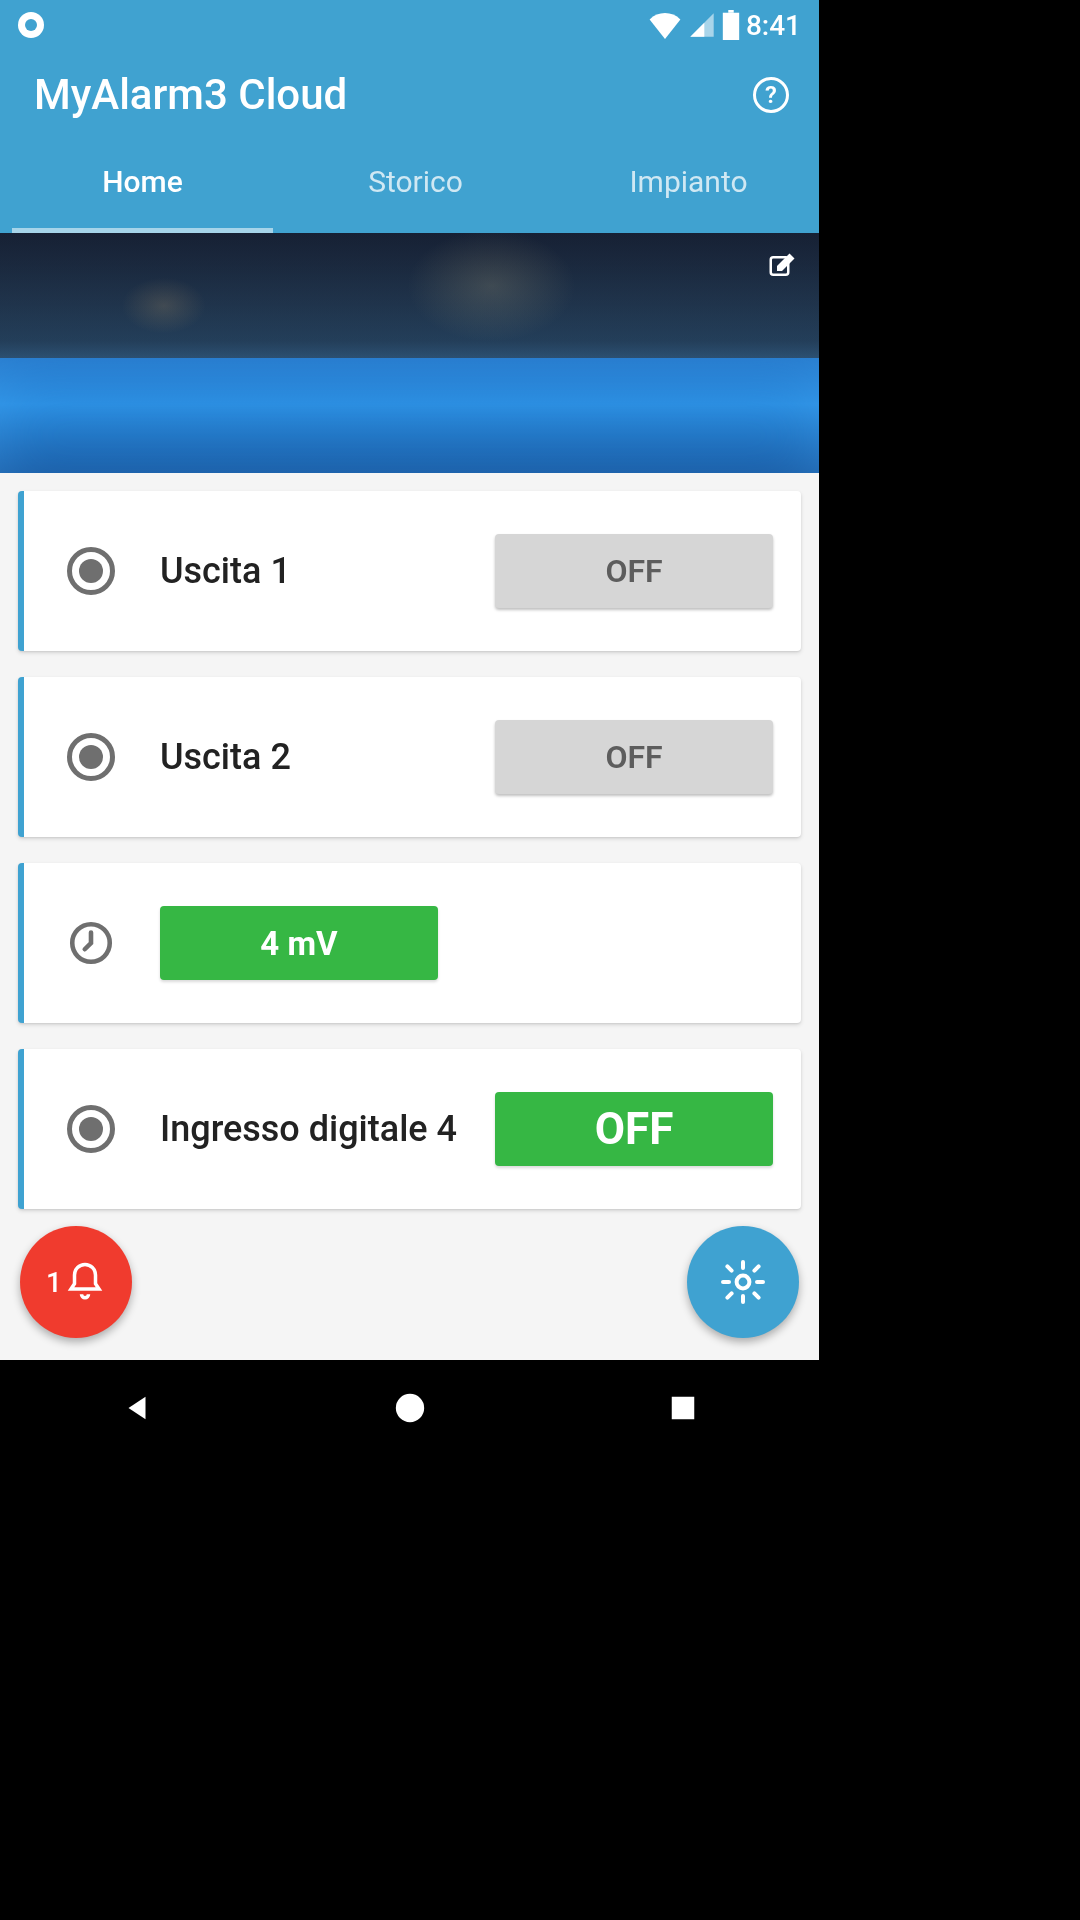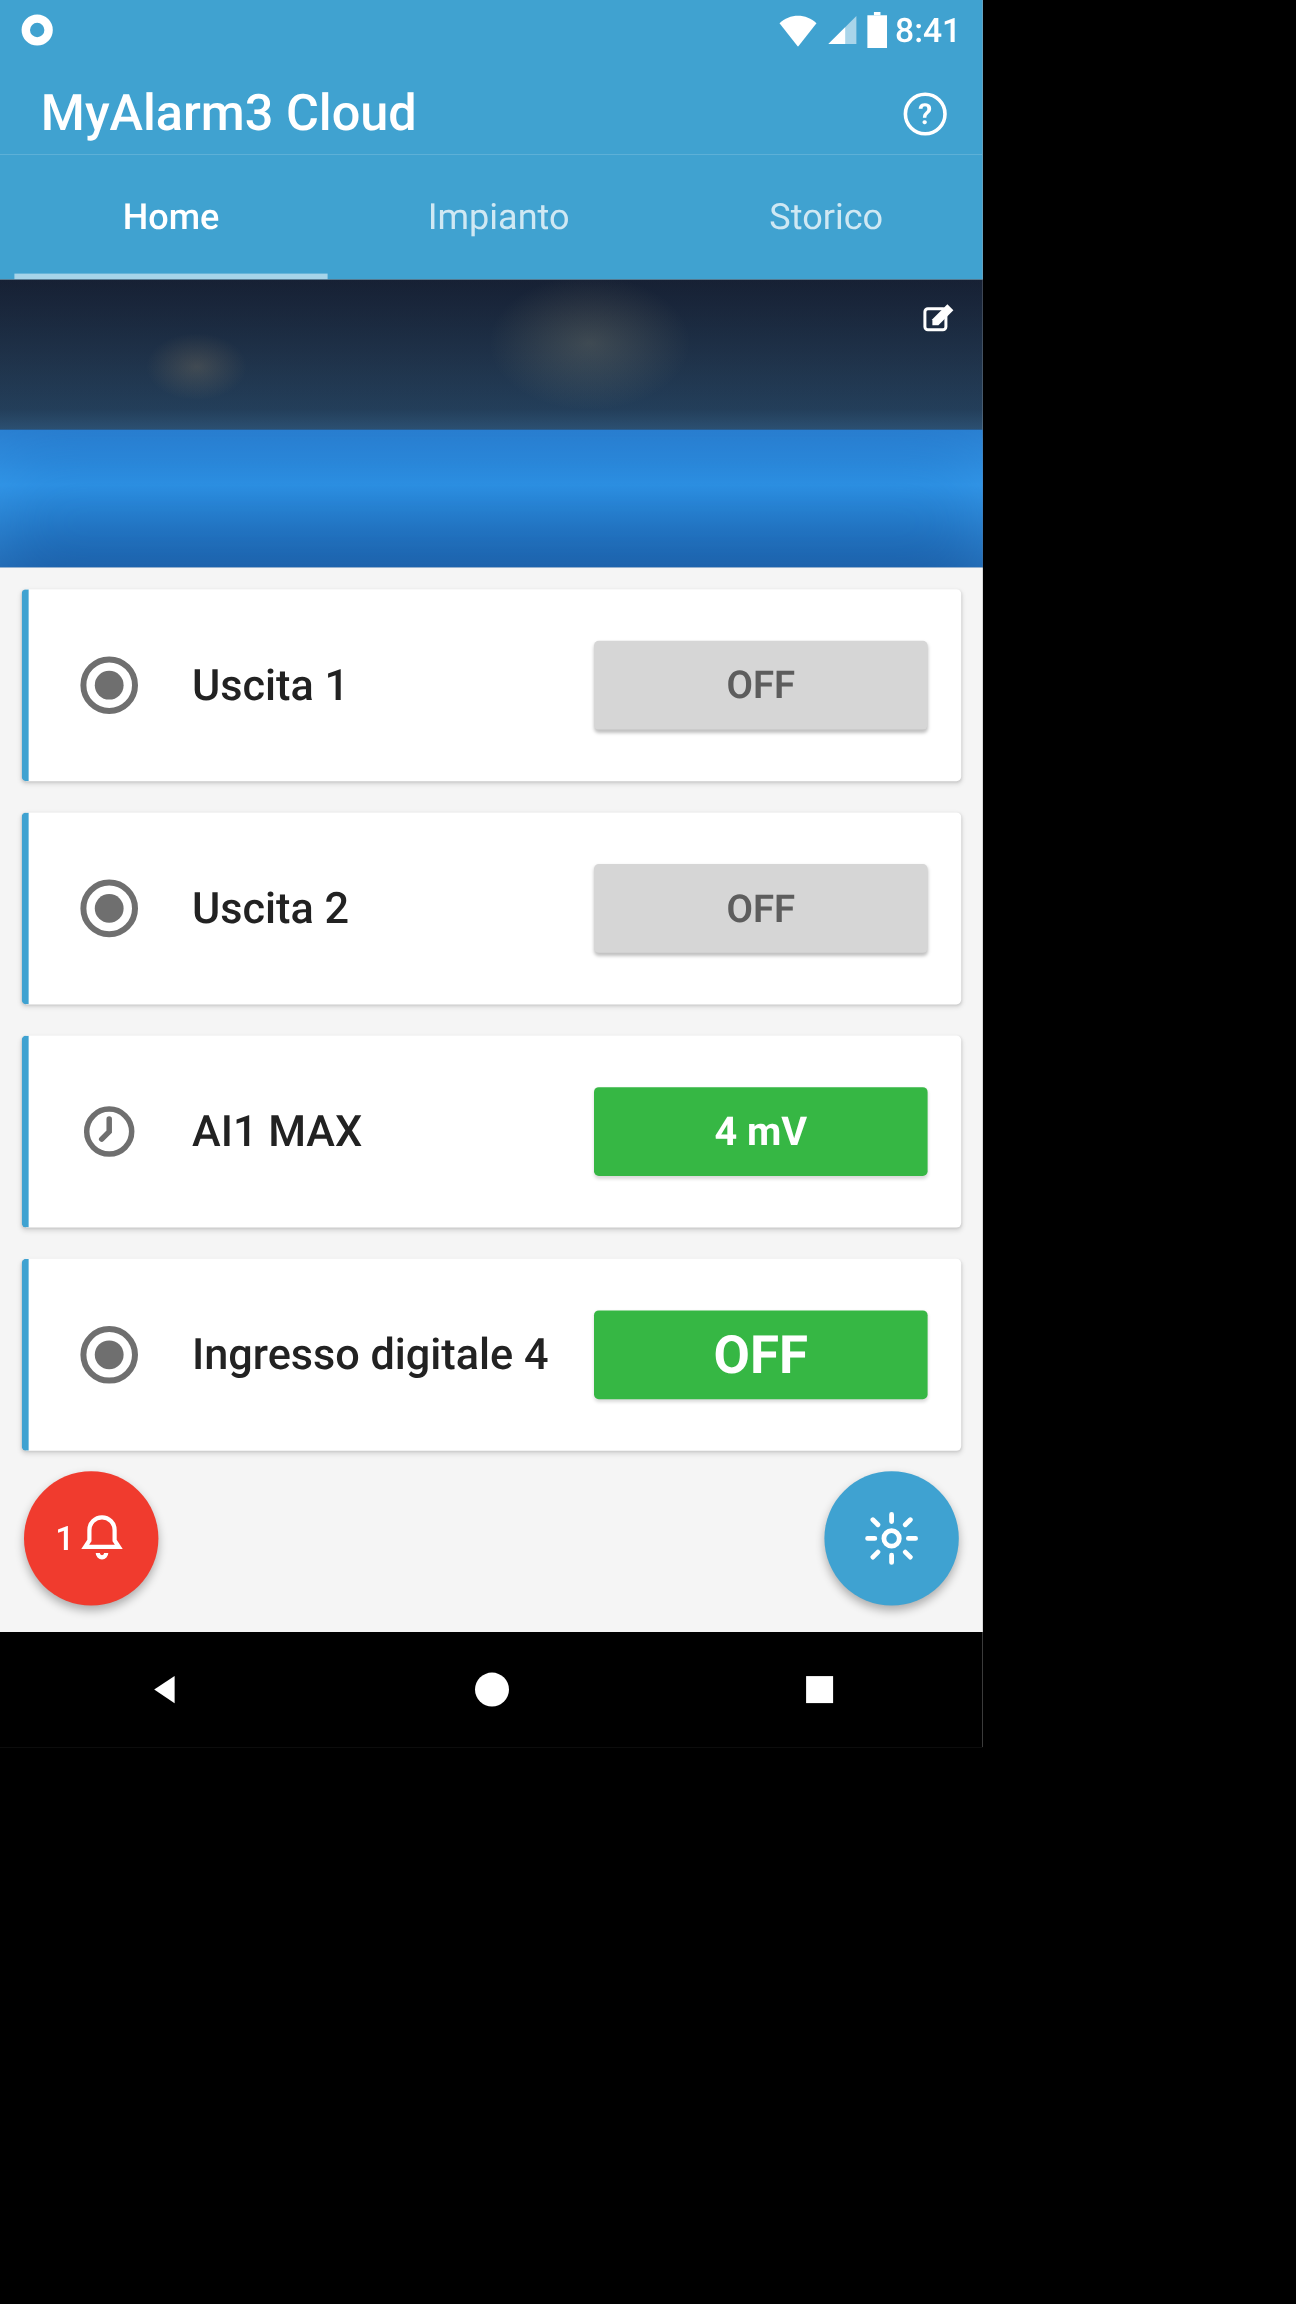"Impianto" div.tab { order: before "Storico" -> after "Storico" }
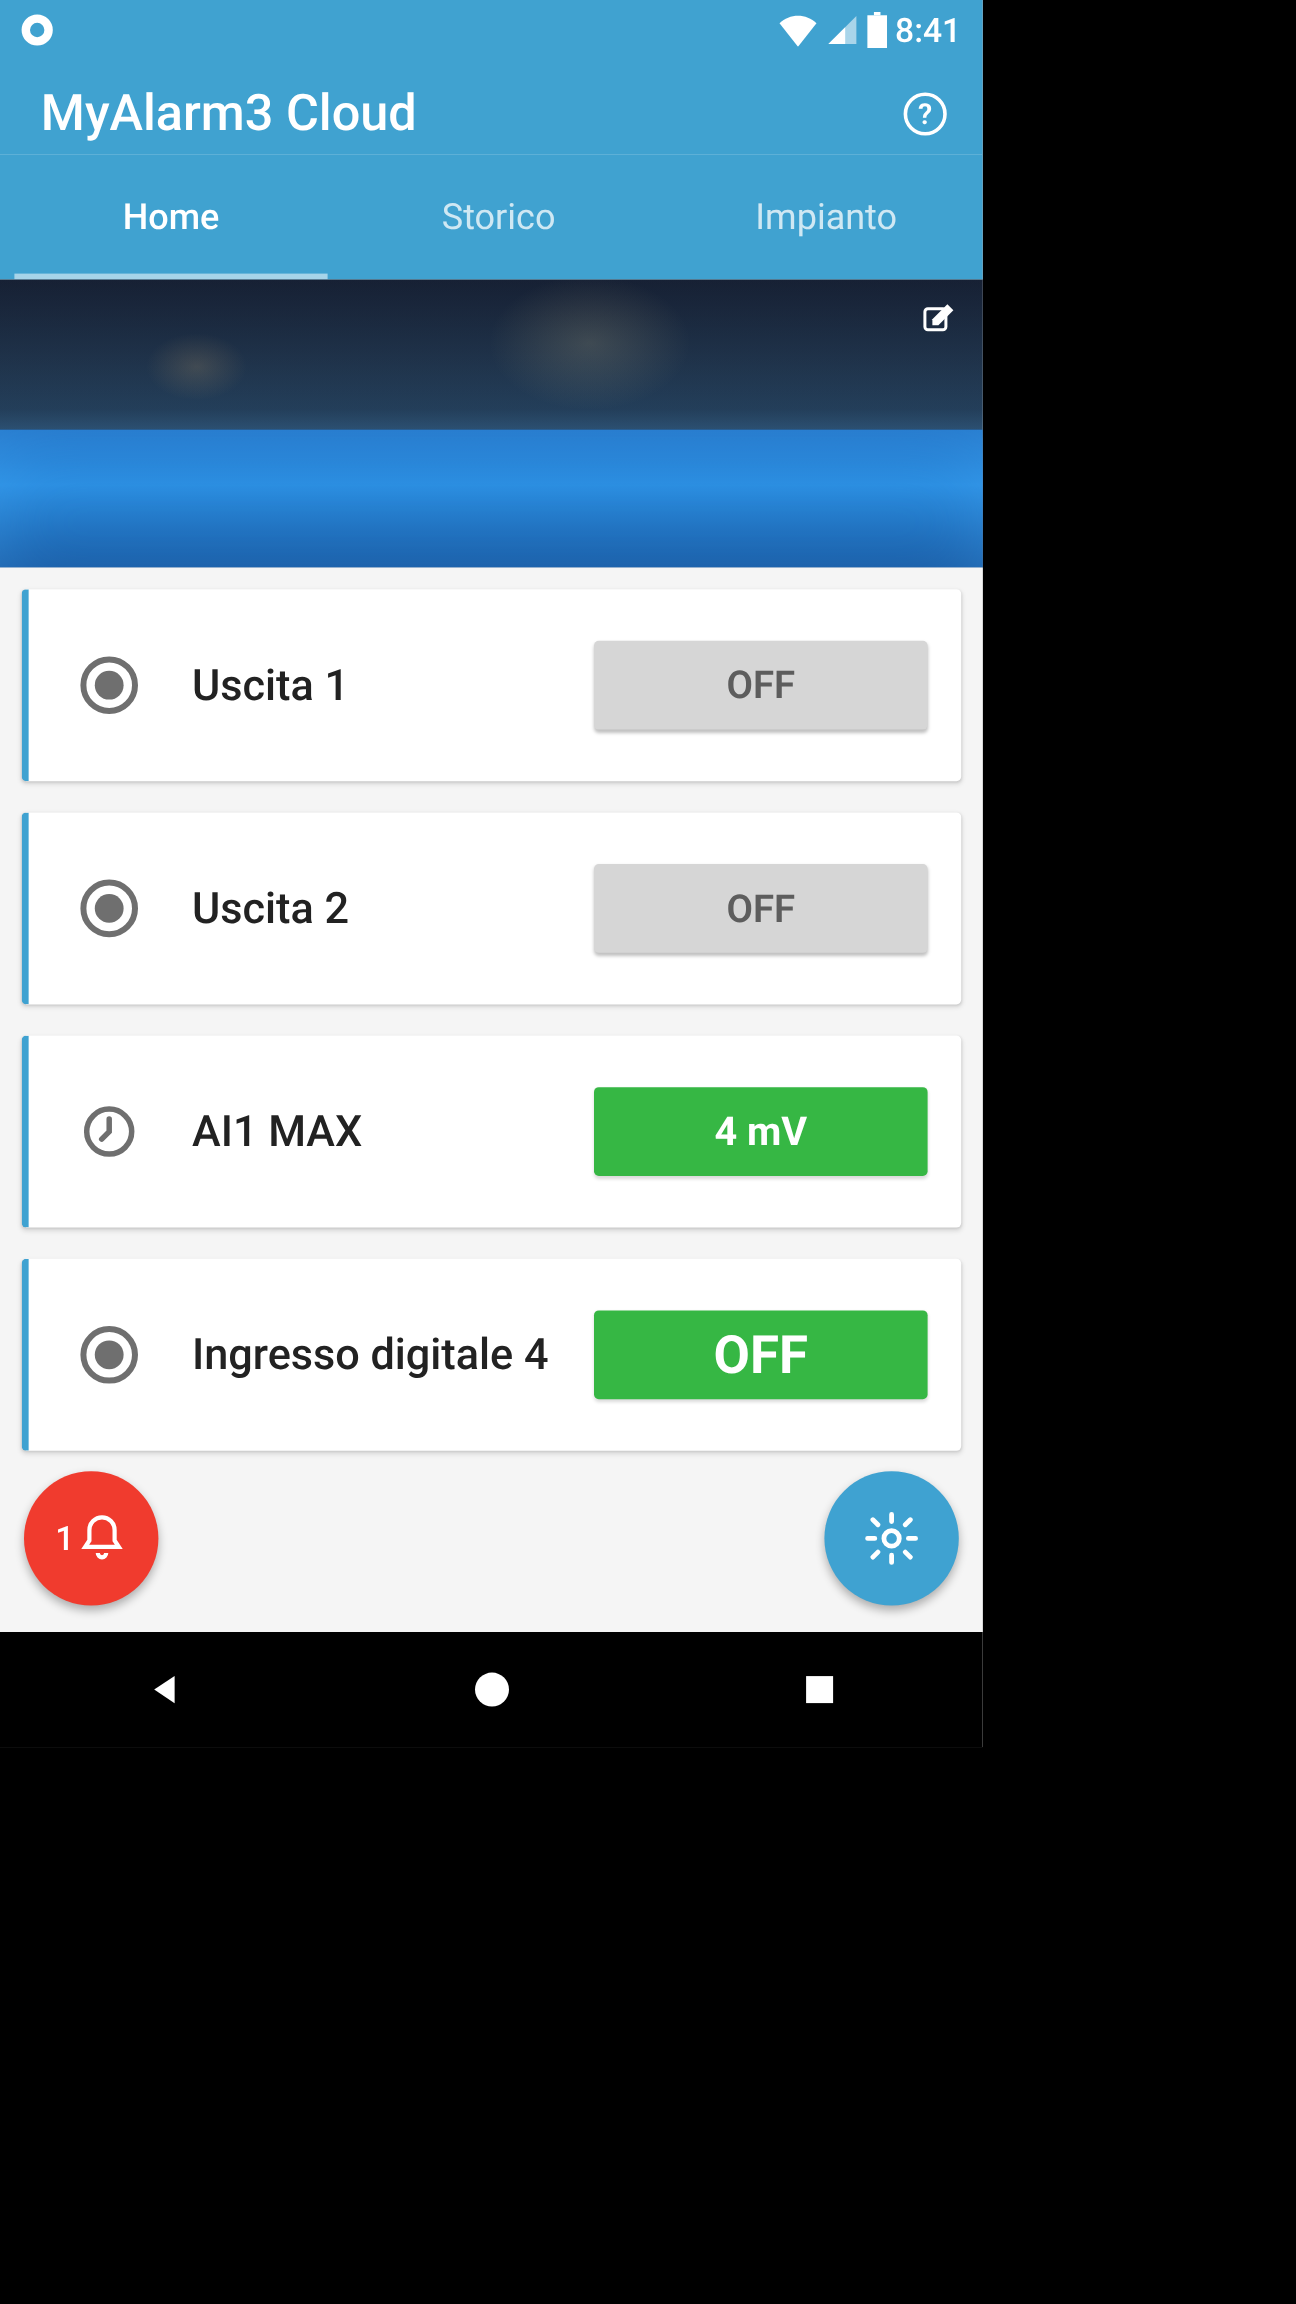"AI1 MAX" div.card-label { html: <div>AI1 MAX</div> -> none }
